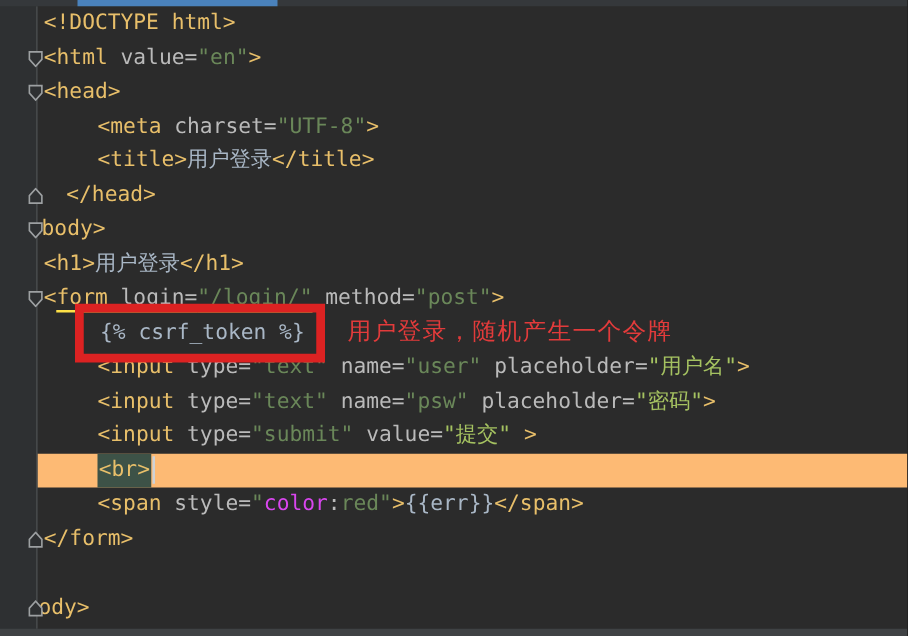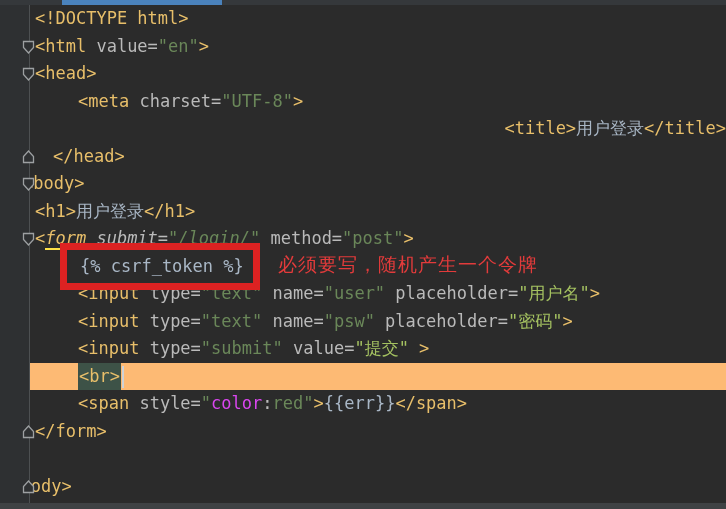"<title>用户登录</title>" div.line { text-align: right -> none }
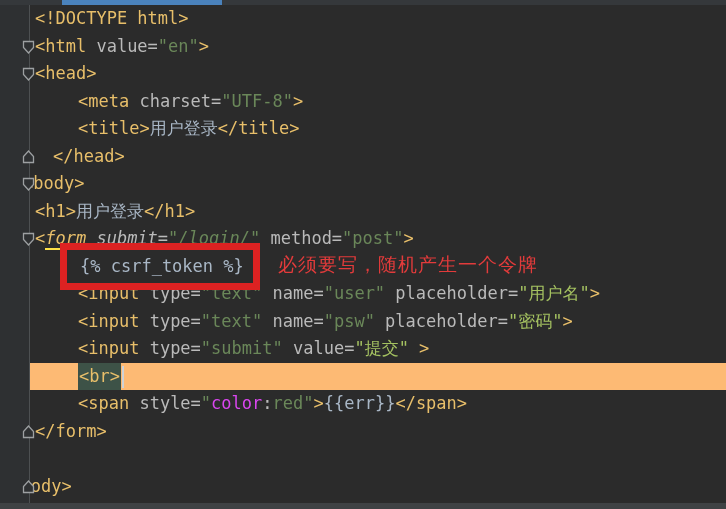"form" .seg.u { font-style: italic -> none }
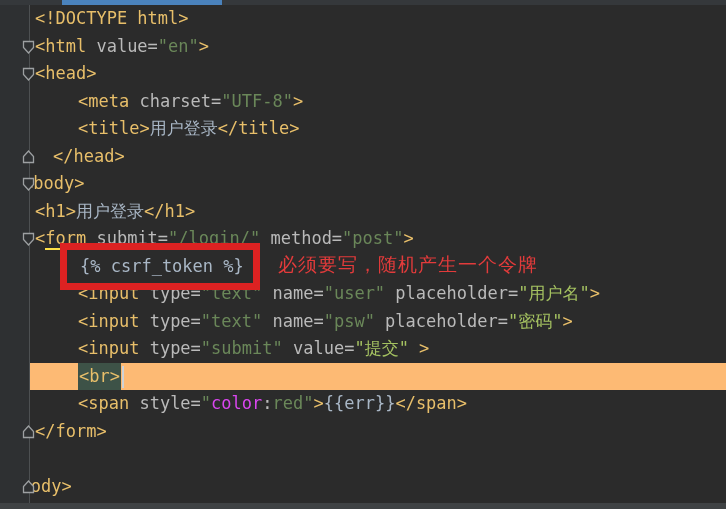"submit=" span.seg { text: submit -> login }
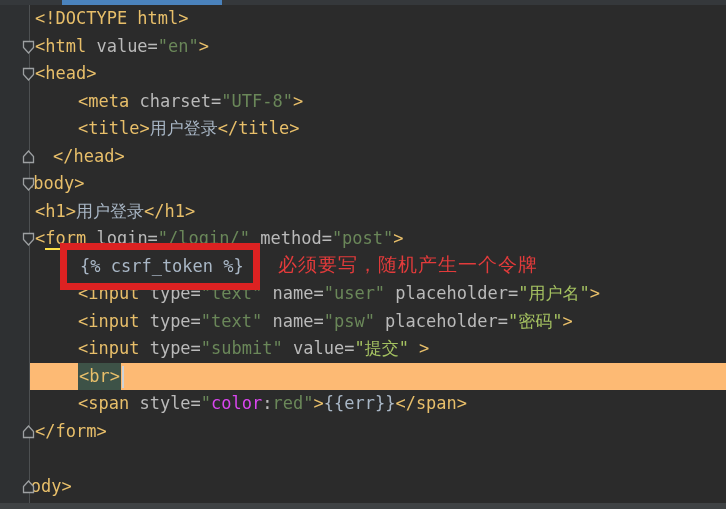"必须要写，随机产生一个令牌" div.rednote { text: 必须要写 -> 用户登录 }
